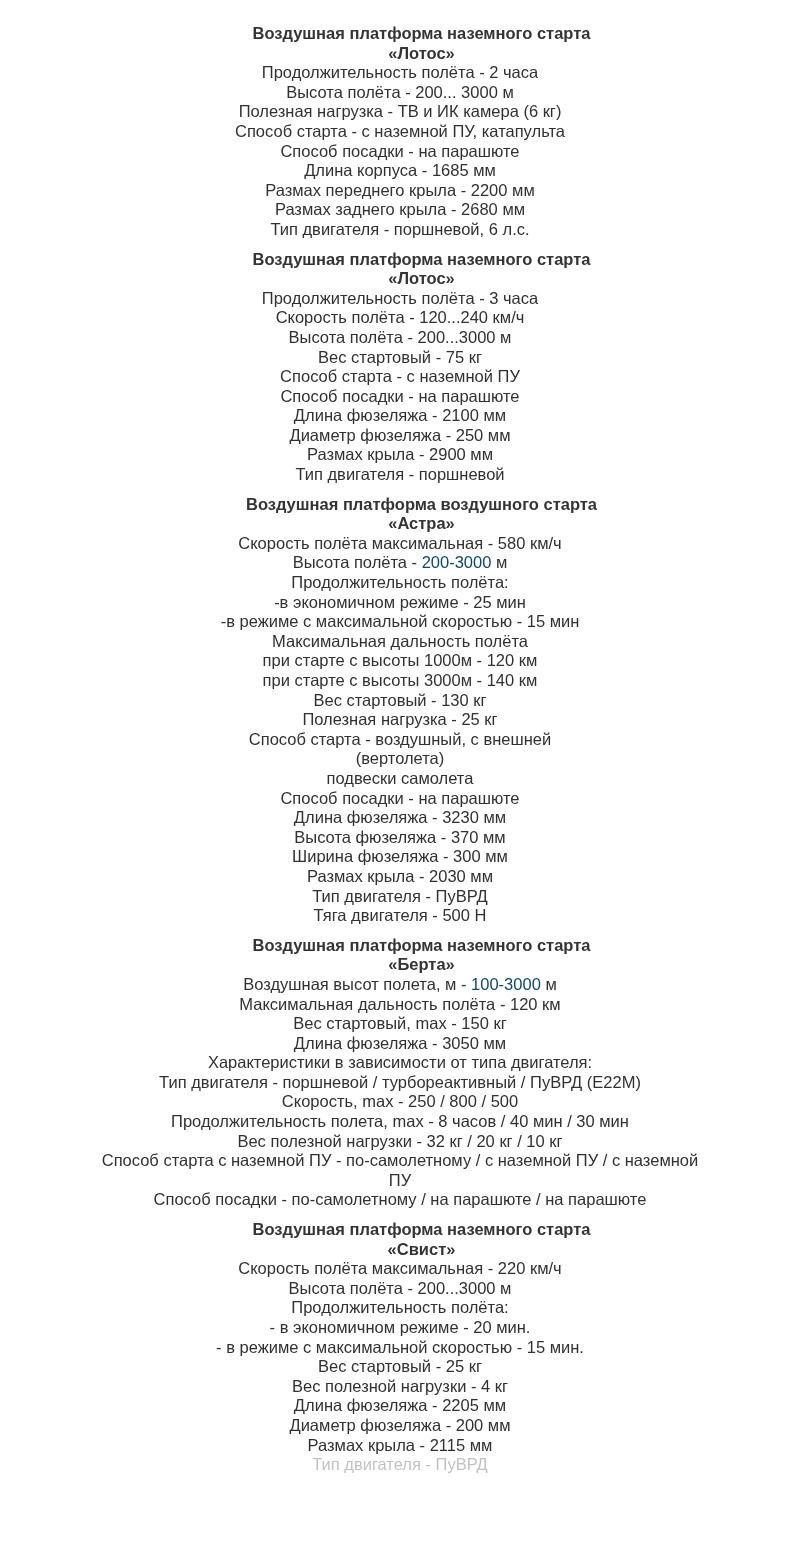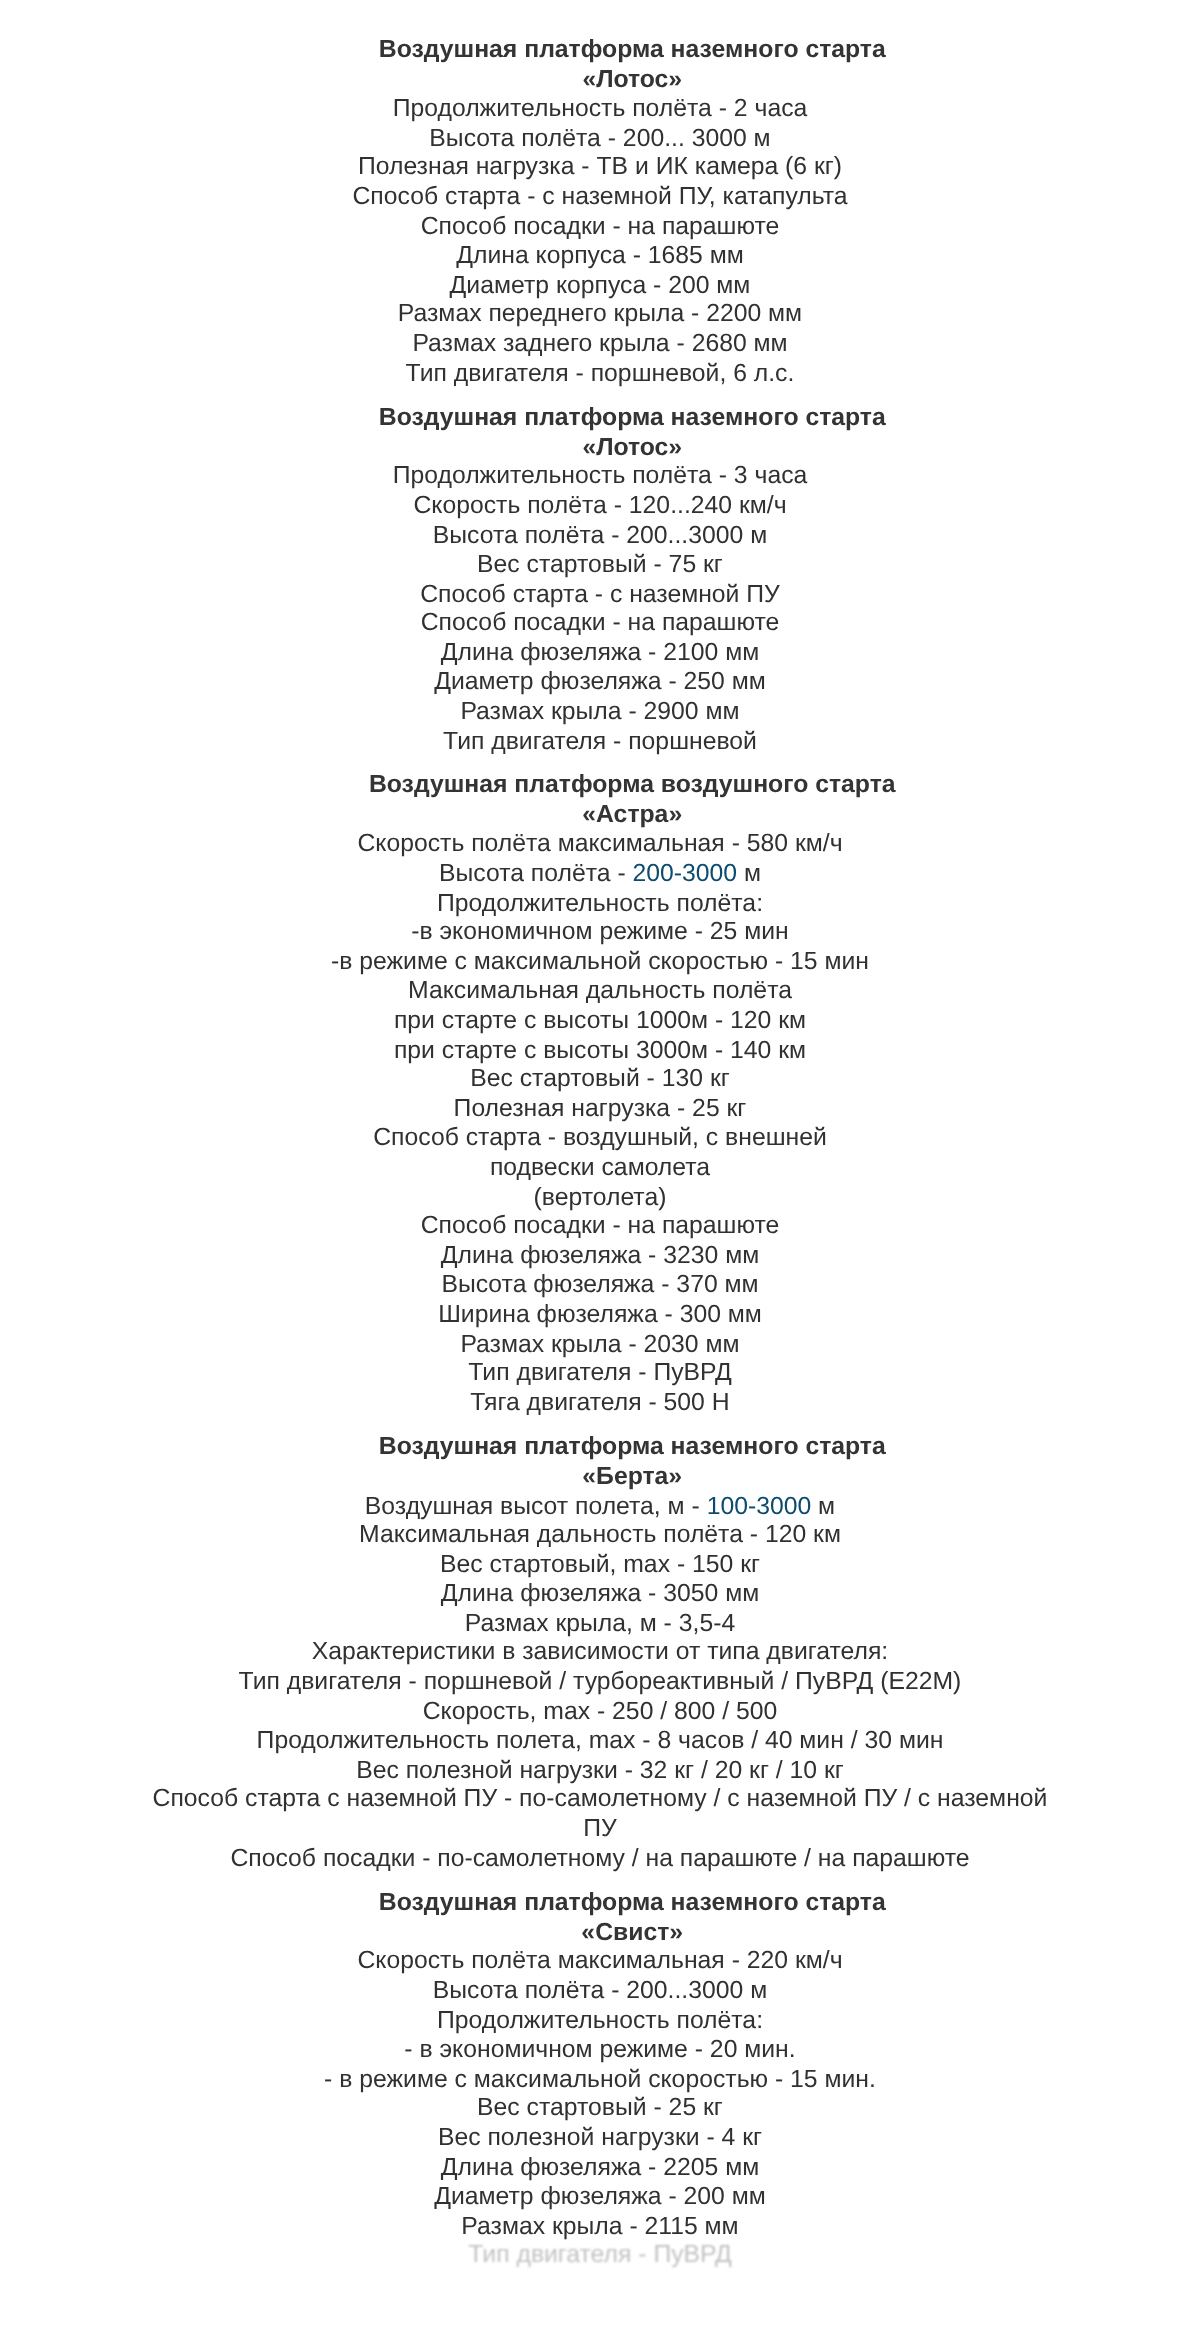"Диаметр корпуса - 200 мм" div.spec-line { html: <div>Диаметр корпуса - 200 мм</div> -> none }
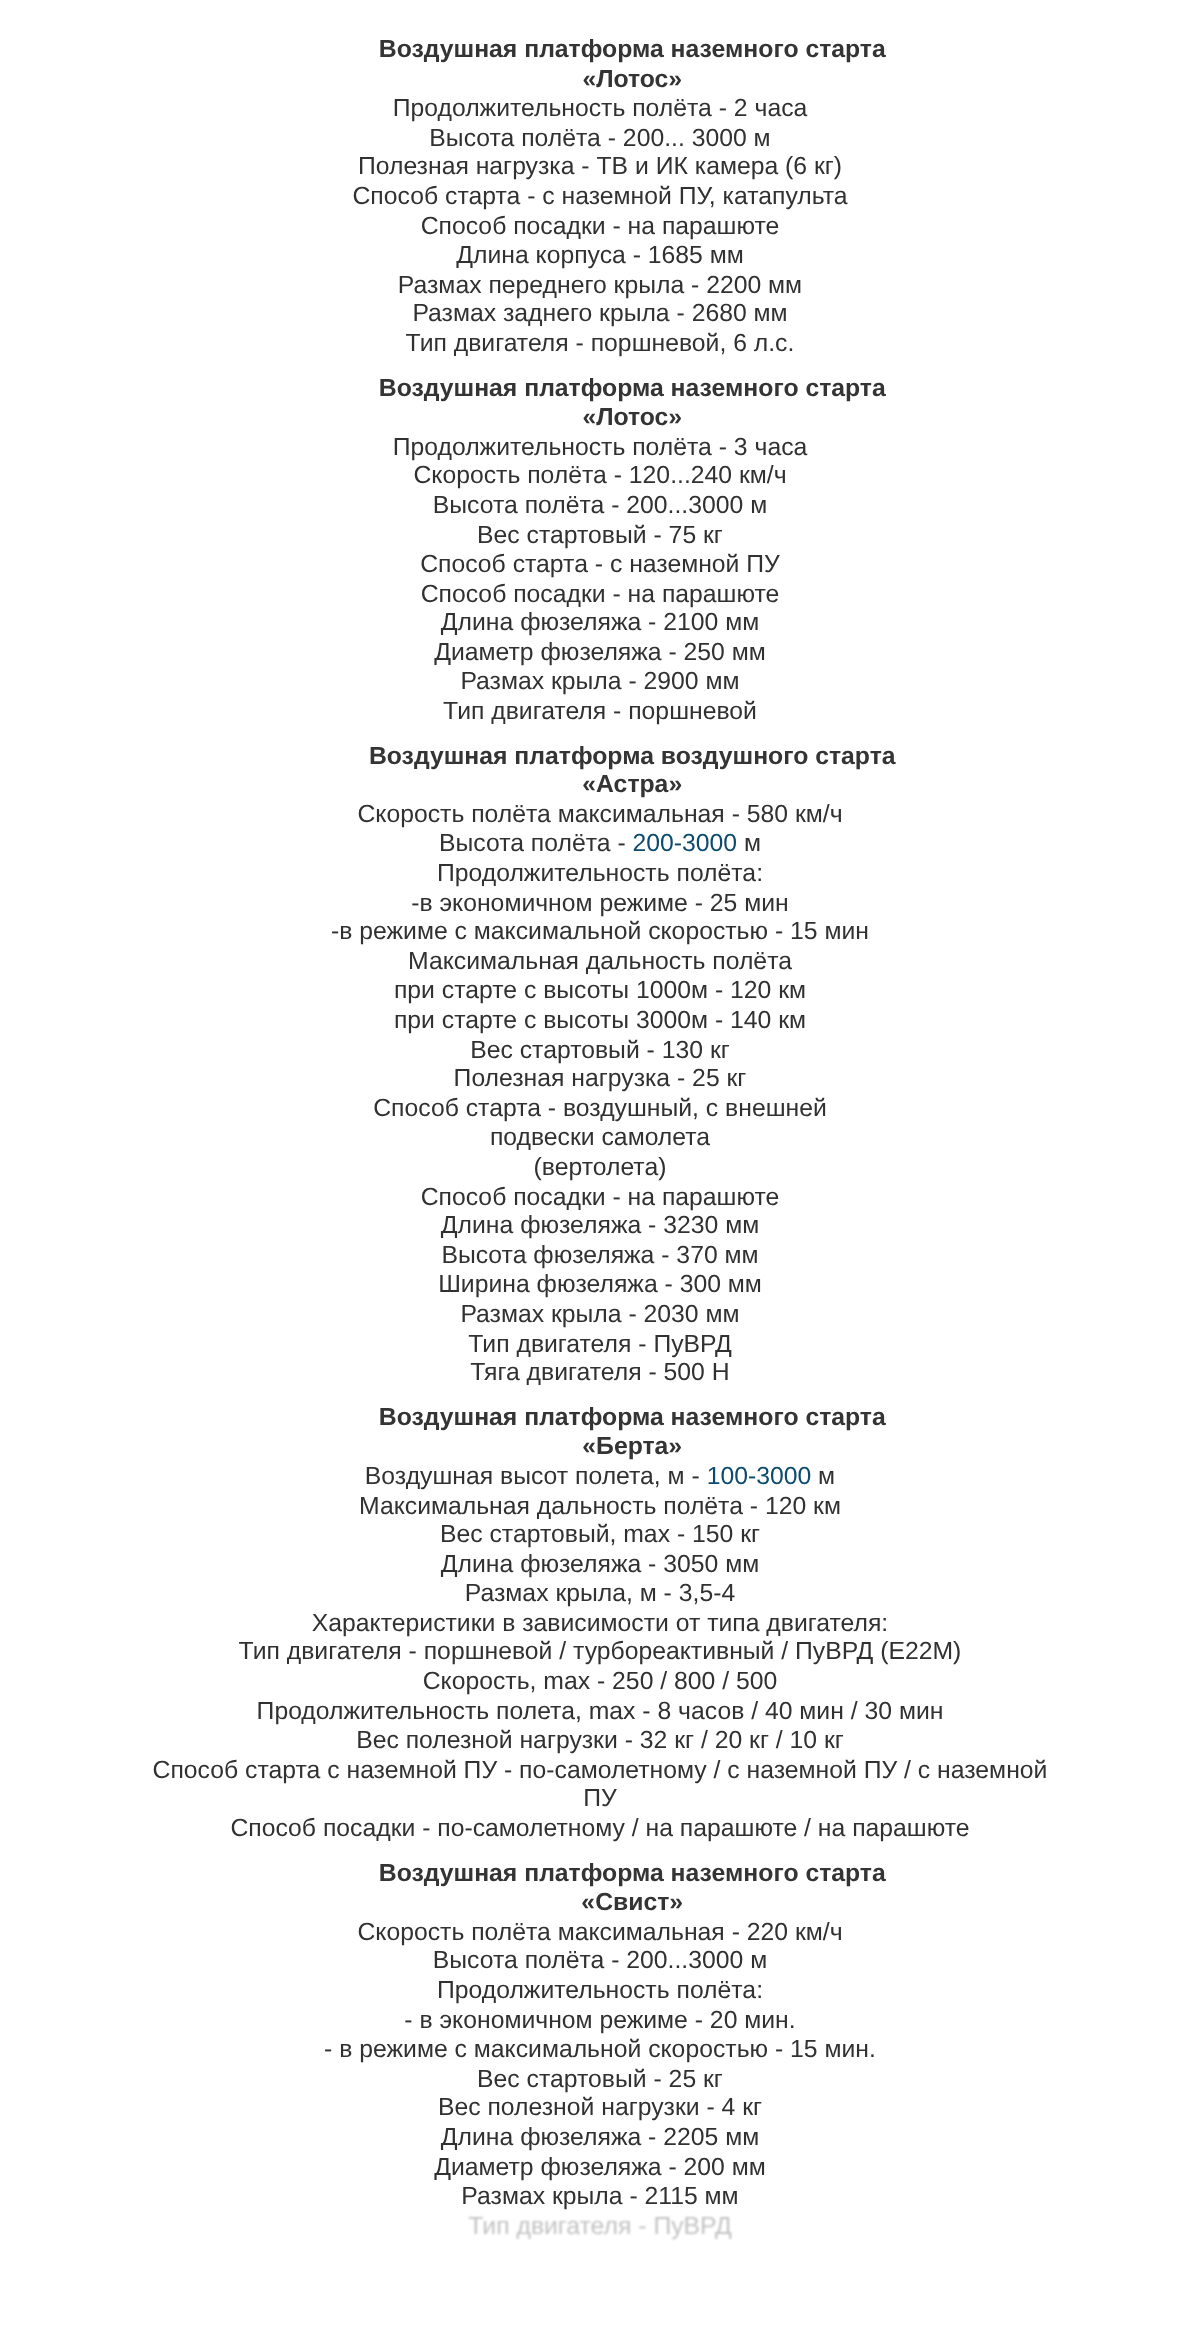"подвески самолета" div.spec-line { order: before "(вертолета)" -> after "(вертолета)" }
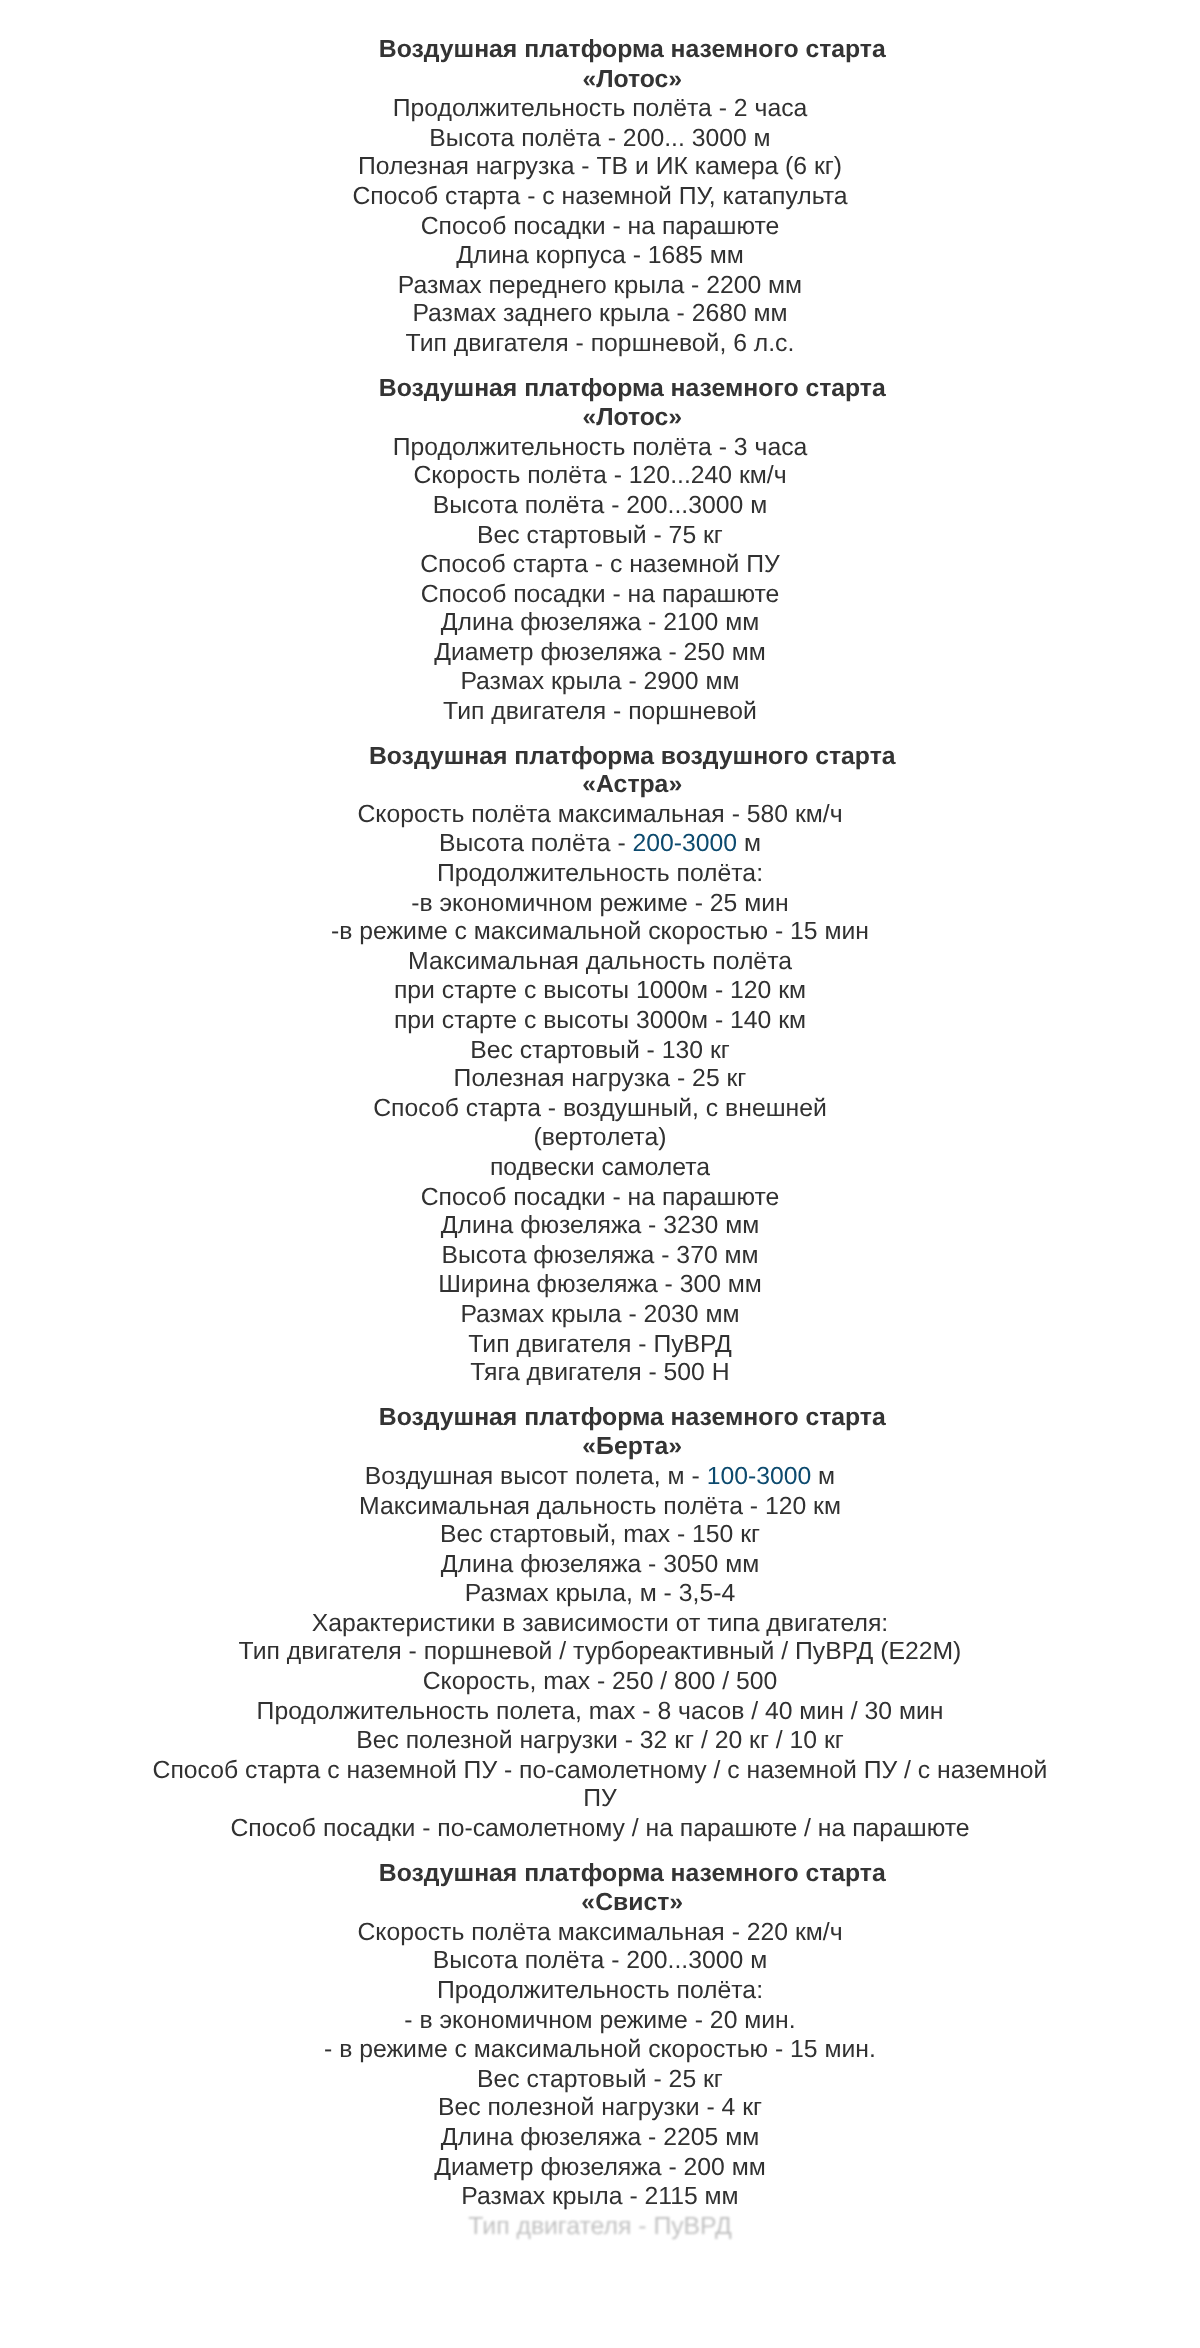"Размах крыла, м - 3,5-4" div.spec-line { html: <div>Размах крыла, м - 3,5-4</div> -> none }
